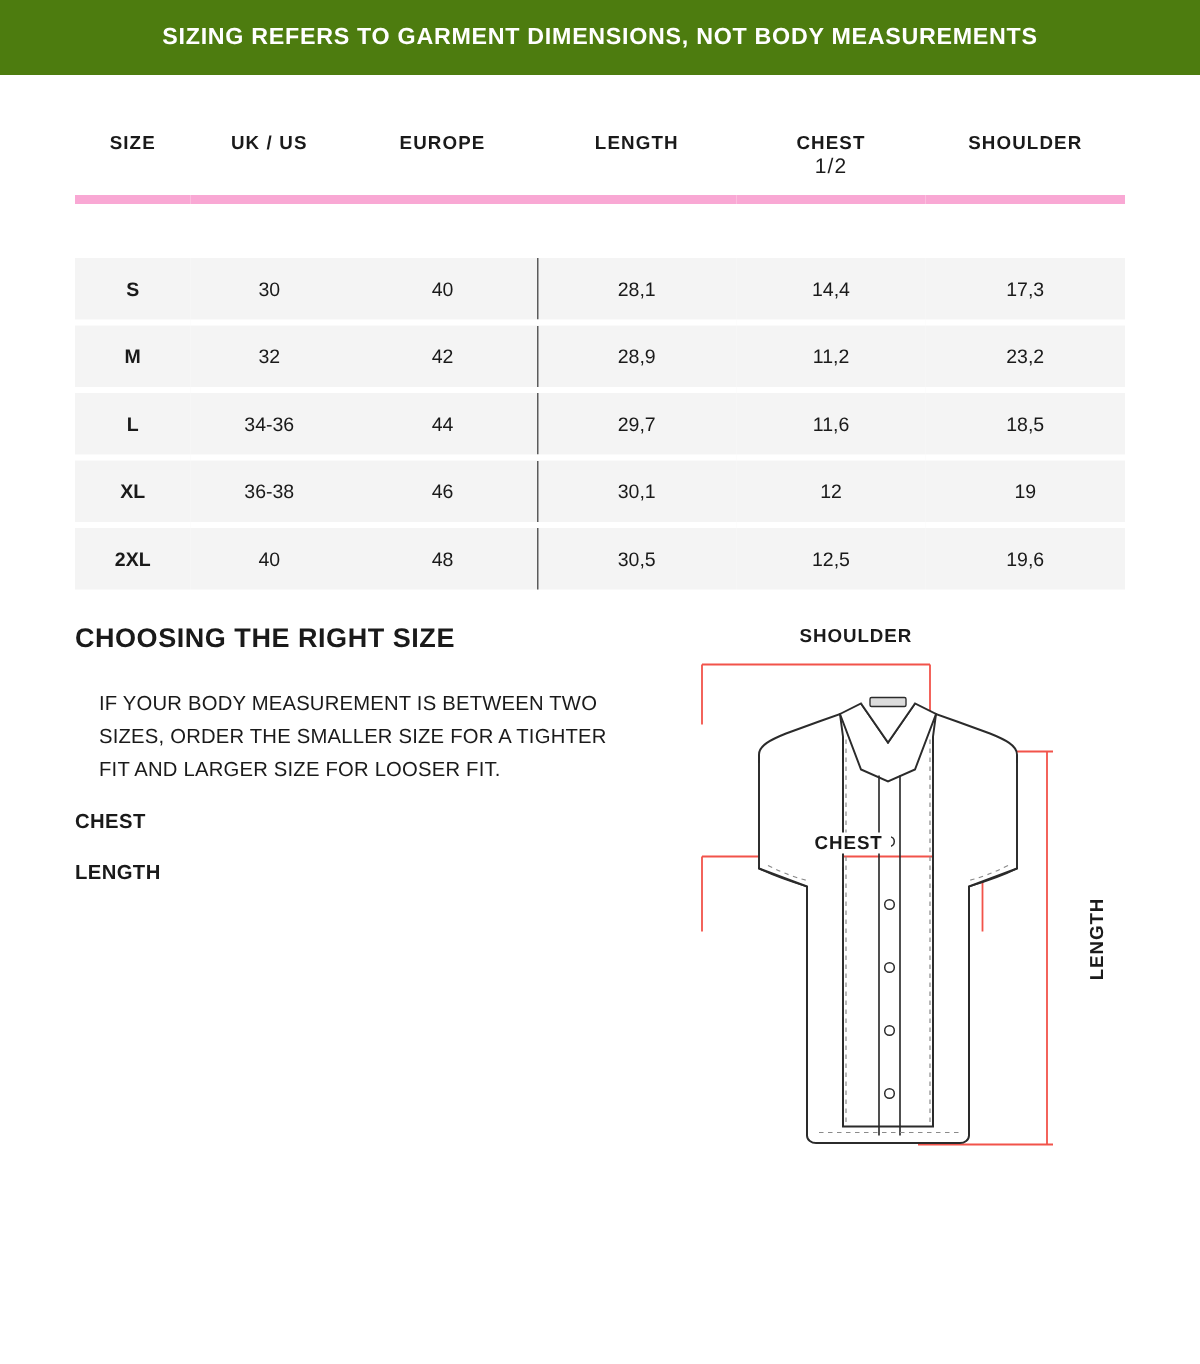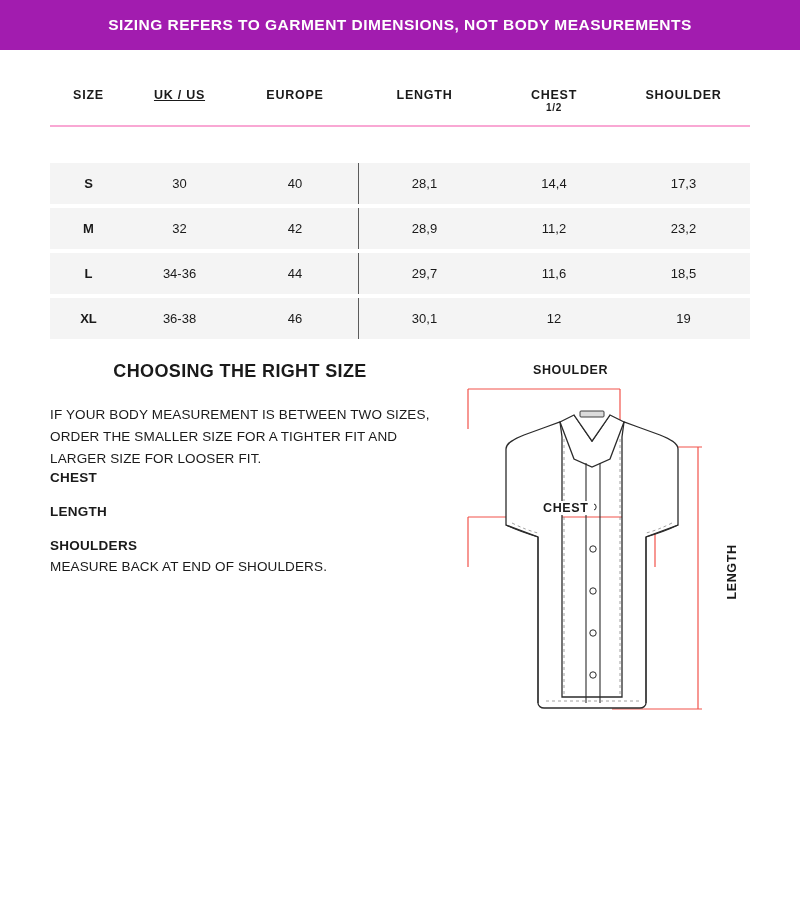"SIZING REFERS TO GARMENT DIMENSIONS," .banner { background: #a21caf -> #4d7c0f }
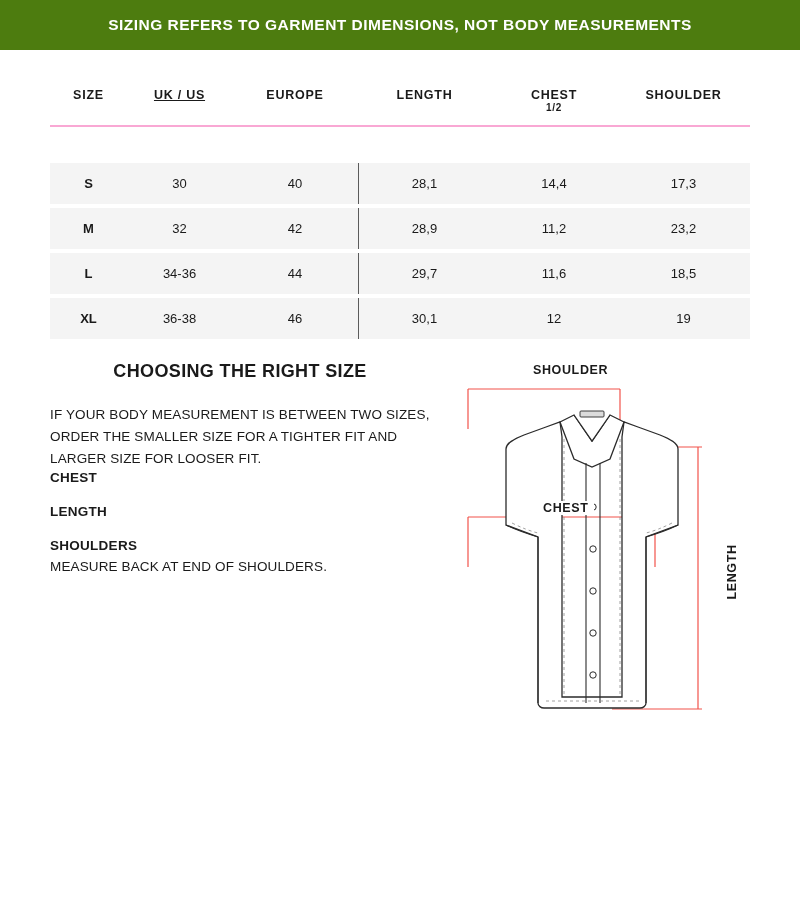"SIZE" table.size-table thead tr { border-bottom: 2px solid #f9a8d4 -> 6px solid #f9a8d4 }
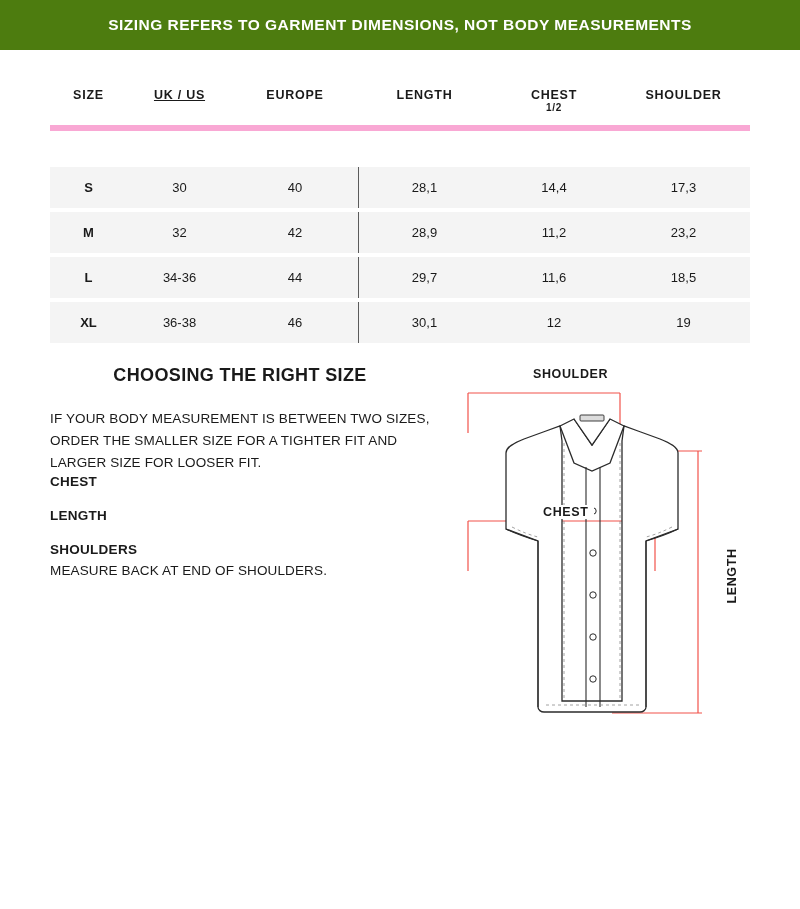"UK / US" table.size-table th.col-ukus { text-decoration: underline -> none }
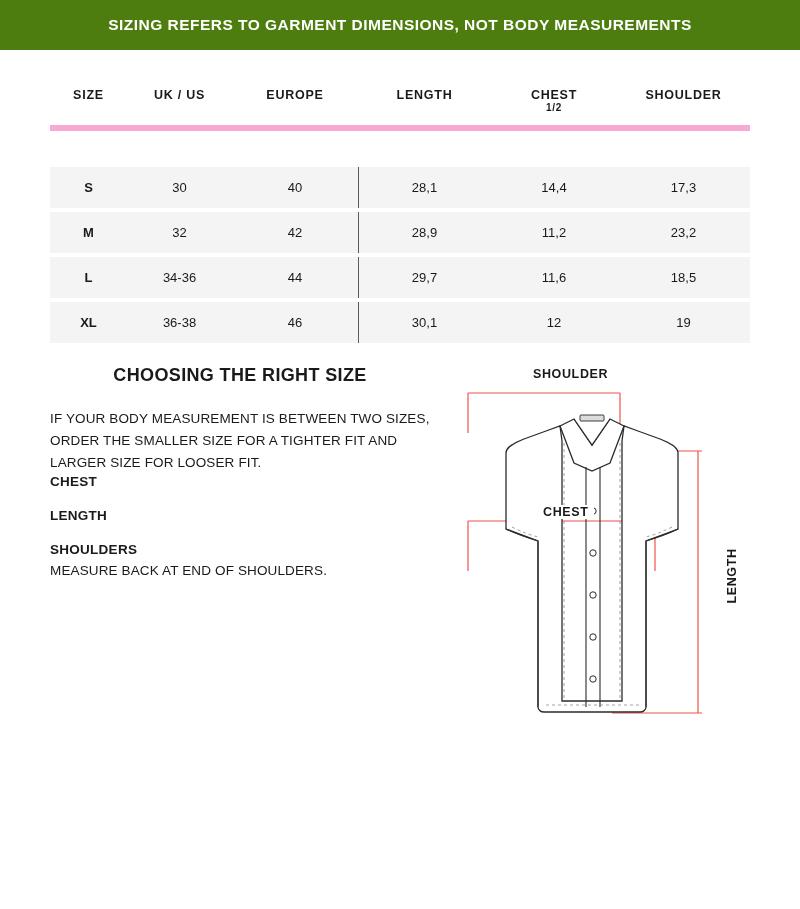"1/2" table.size-table thead th span.sub { font-size: 10px -> 14px; font-weight: bold -> normal }
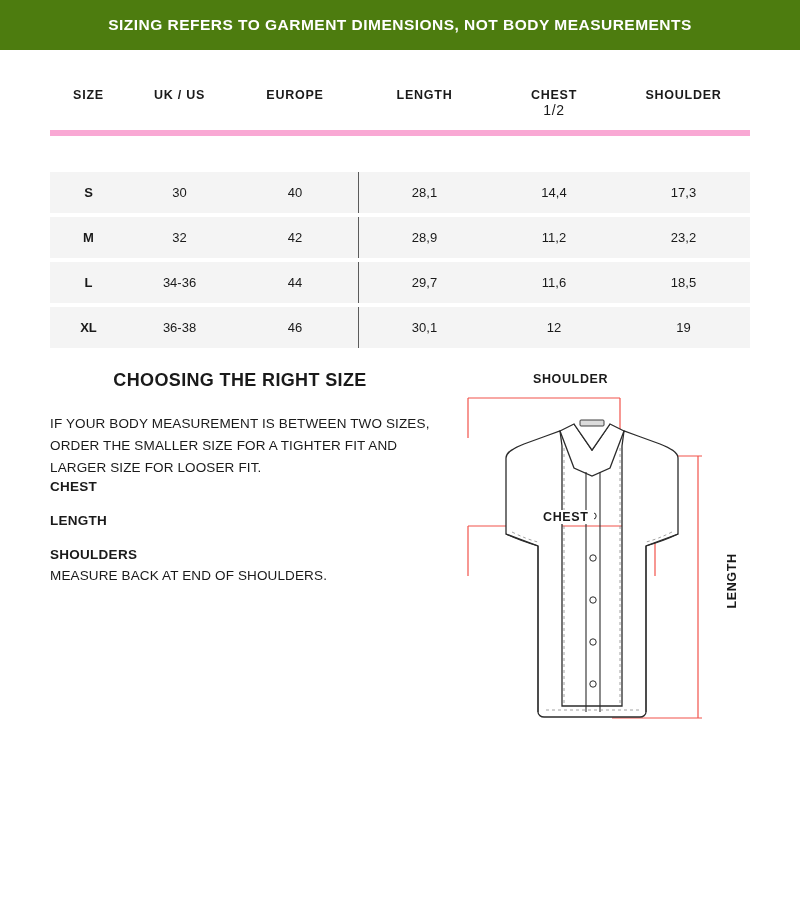"2XL" tr { html: none -> <tr> <td>2XL</td> <td>40</td> <td>48</td> <td>30,5</td> <td>12,5</td> <td>19,6</td> </tr> }
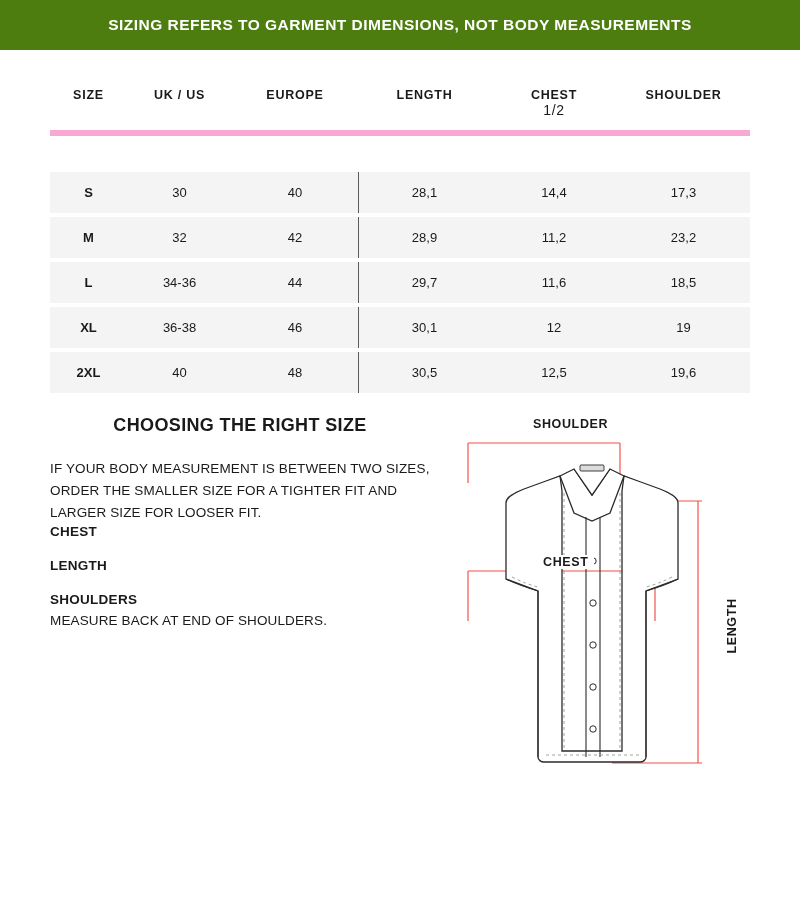"CHOOSING THE RIGHT SIZE" h2.section-title { text-align: center -> none }
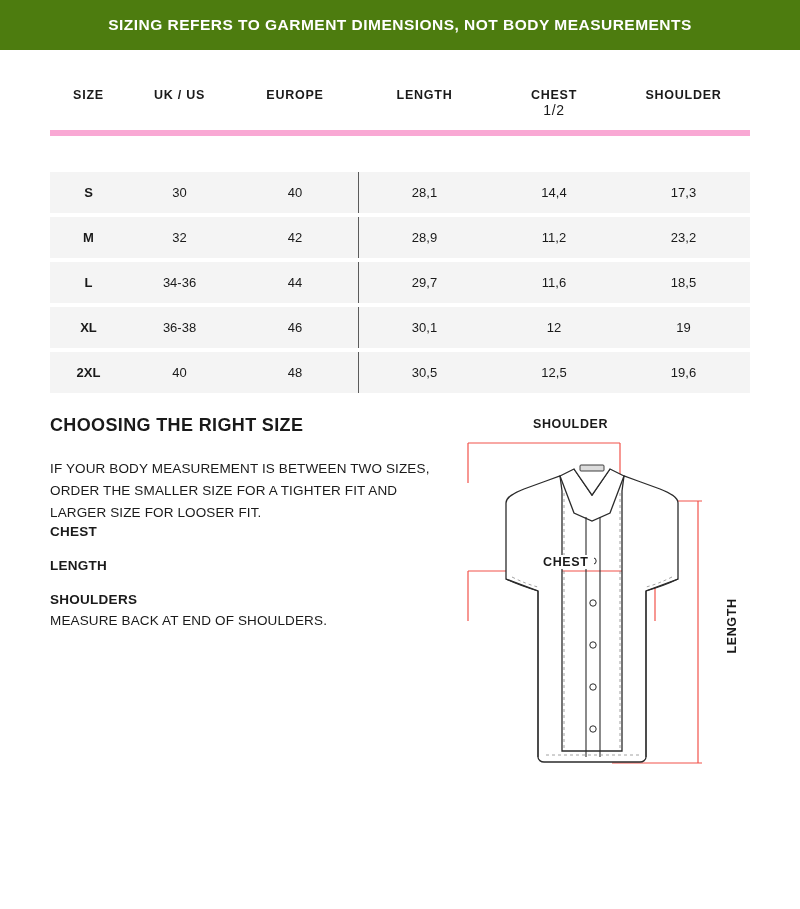"IF YOUR BODY MEASUREMENT IS" p.body-text { margin: 0 -> 16px }
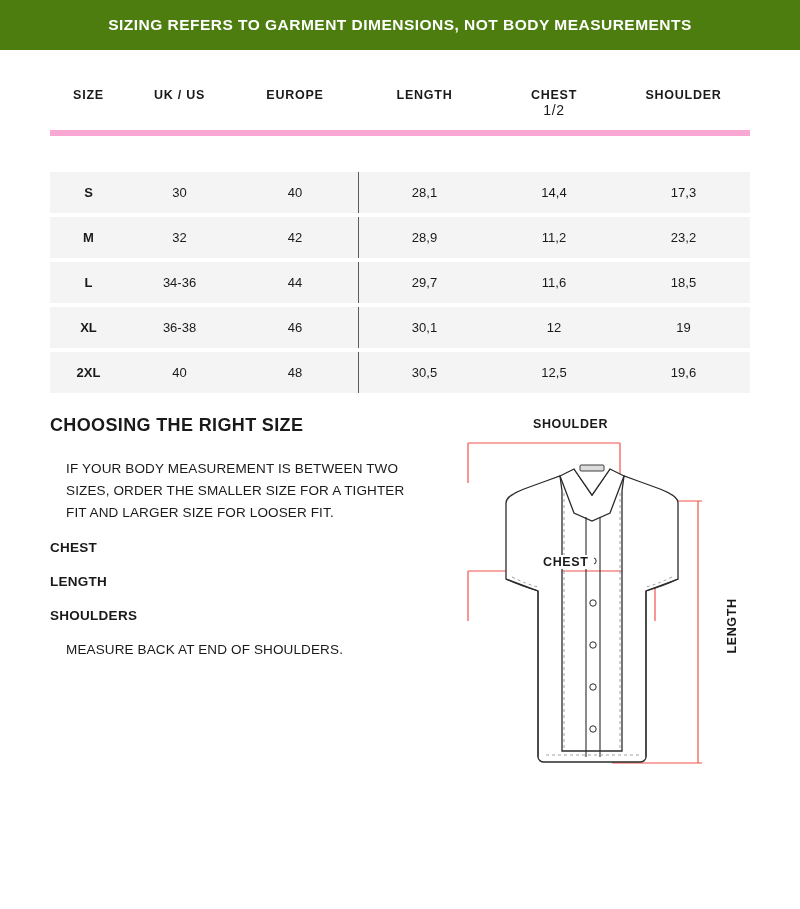"SHOULDERS" div.measure-block { html: <div> <h3>SHOULDERS</h3> <p>MEASURE BACK AT END OF SHOULDERS.</p> </div> -> none }
